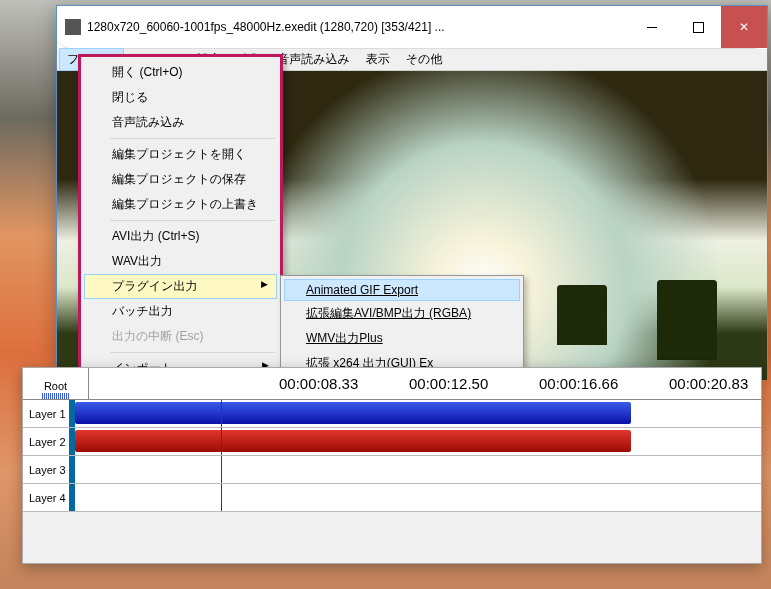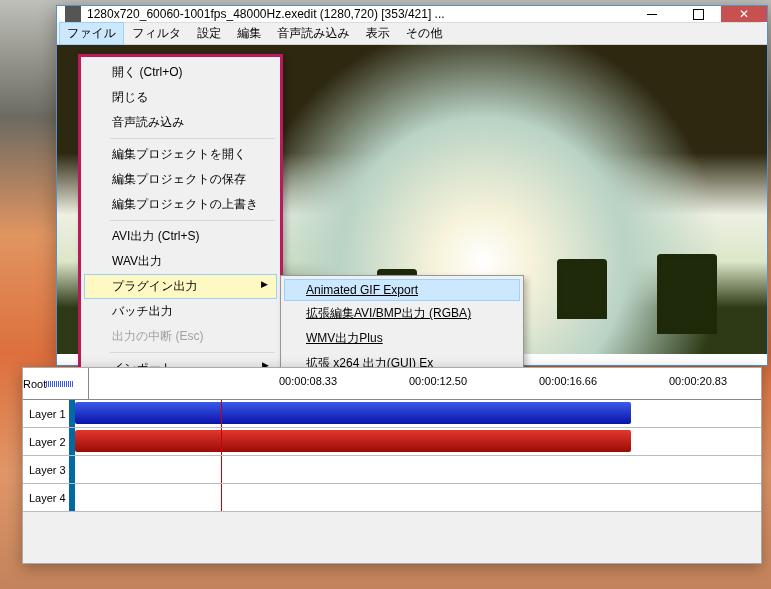"1280x720_60060-1001fps_48000Hz.exedit" .titlebar { height: 17px -> 43px }
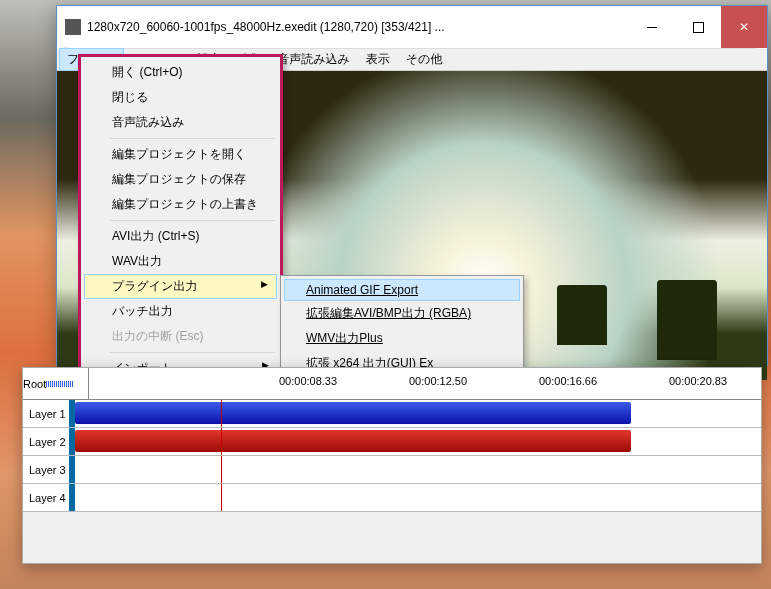"Root" .tllabel { flex-direction: row -> column; justify-content: flex-start -> flex-end }
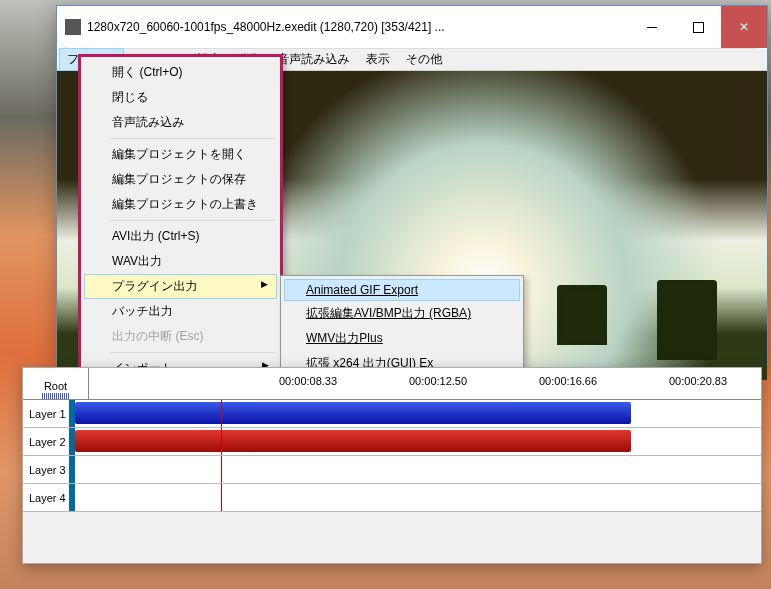"00:00:08.33" .tlruler { font-size: 11px -> 15px }
